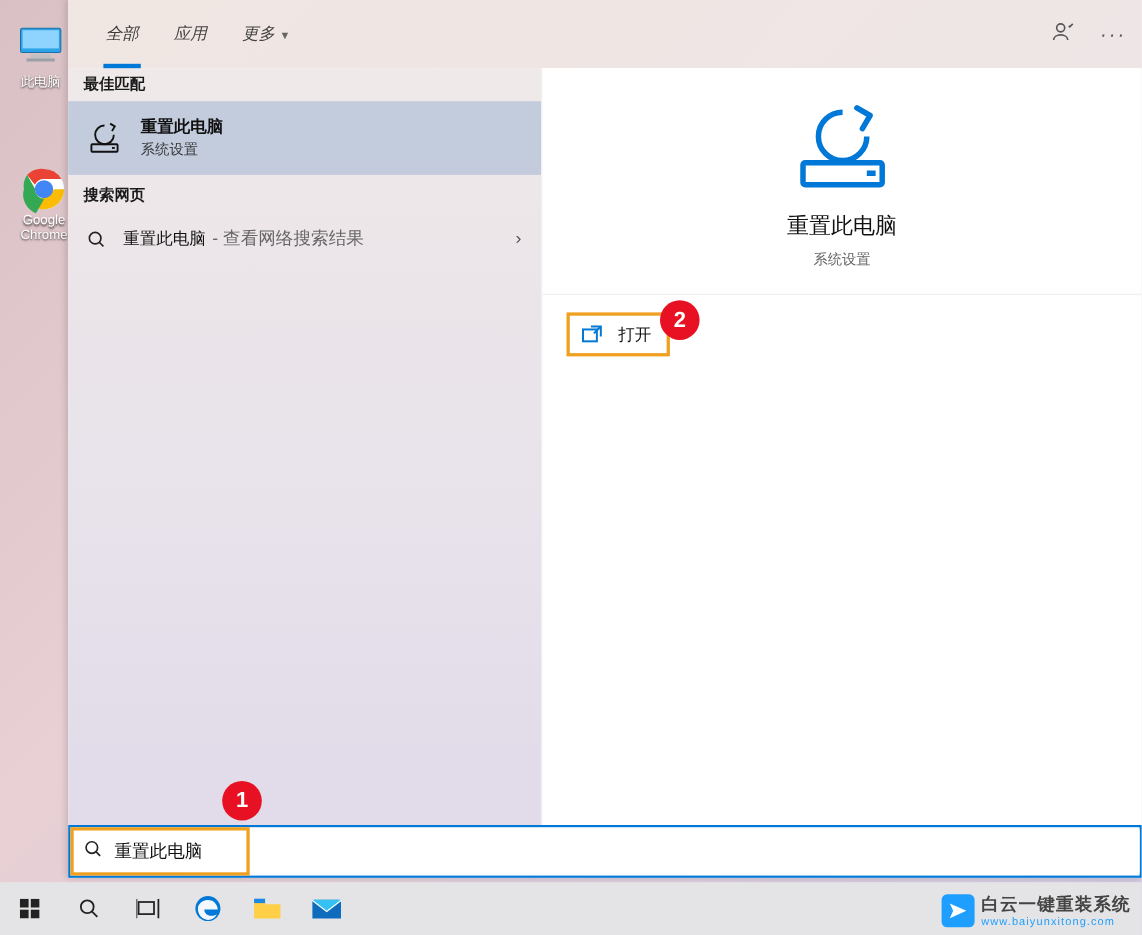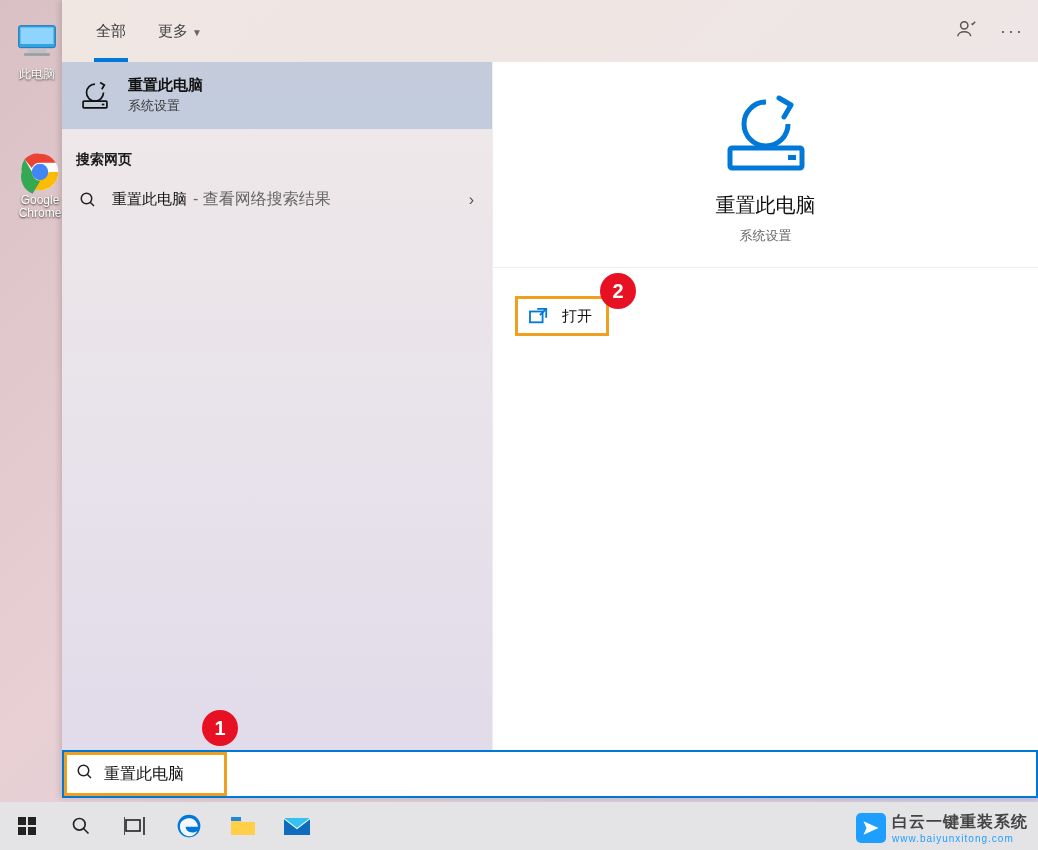"全部" .tabs { font-style: none -> italic }
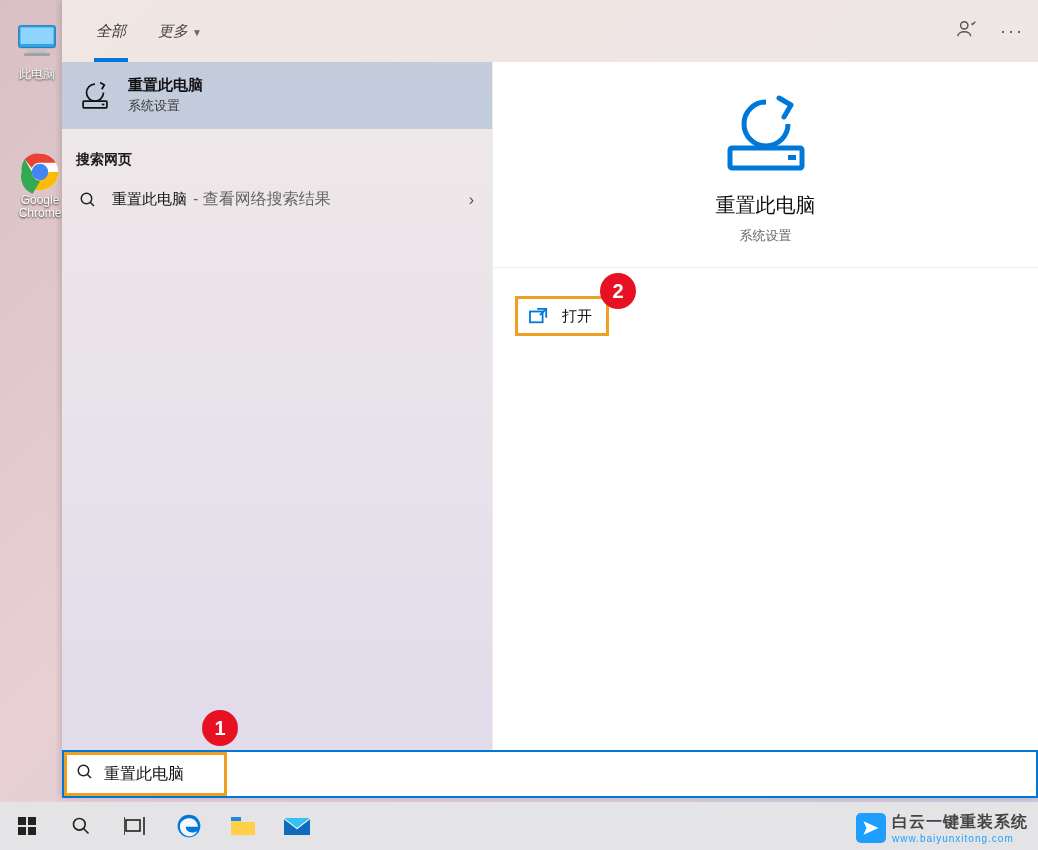"应用" div.tab { html: none -> <div><span>应用</span></div> }
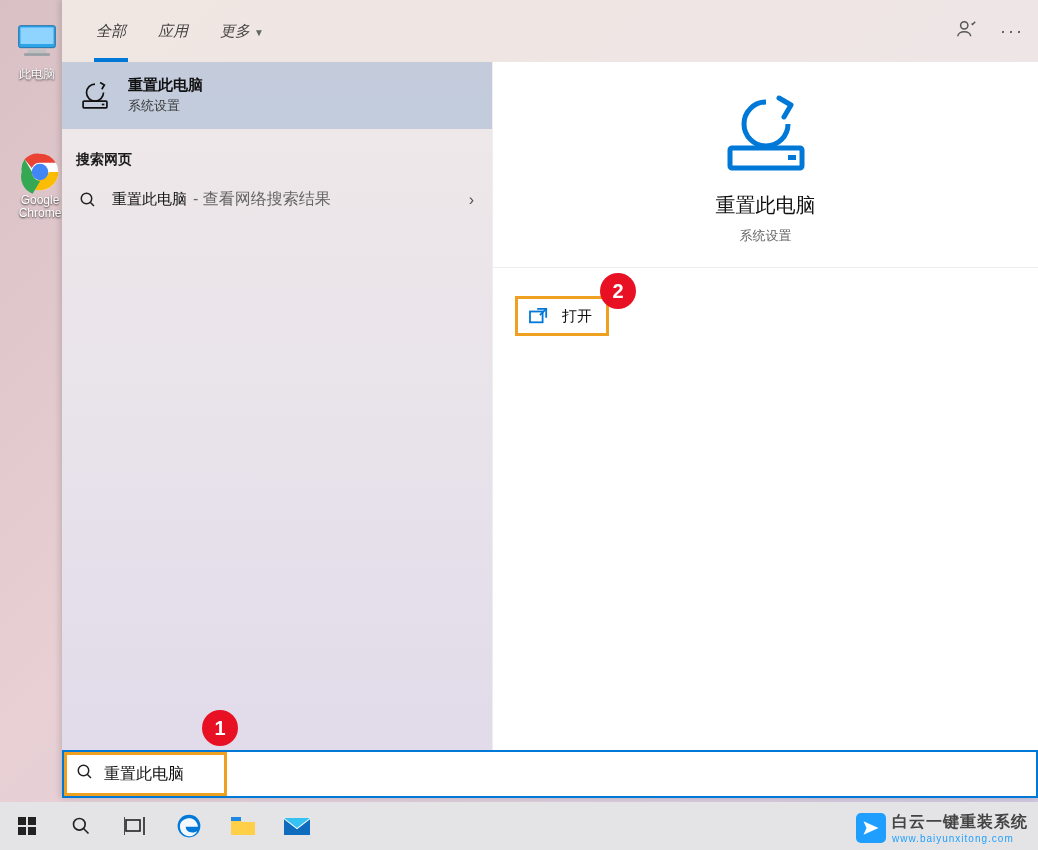"最佳匹配" div.section-head { html: none -> <div>最佳匹配</div> }
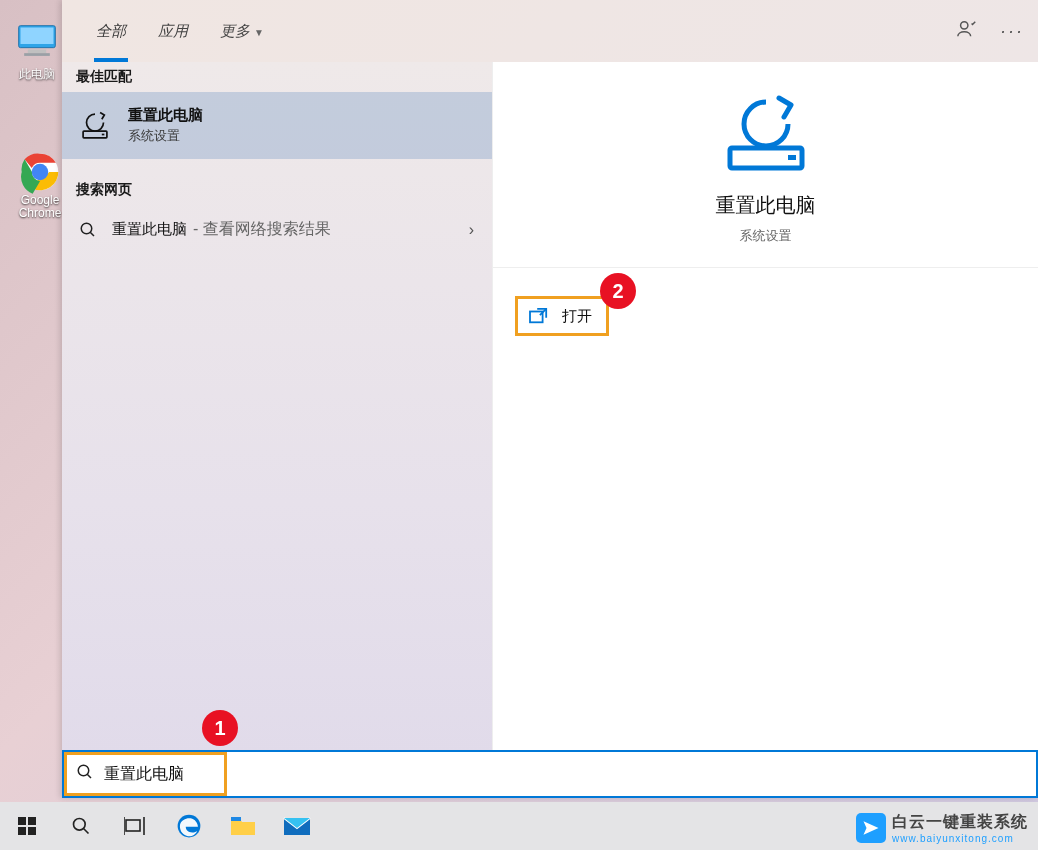"搜索网页" div.section-head { margin-top: 16px -> 4px }
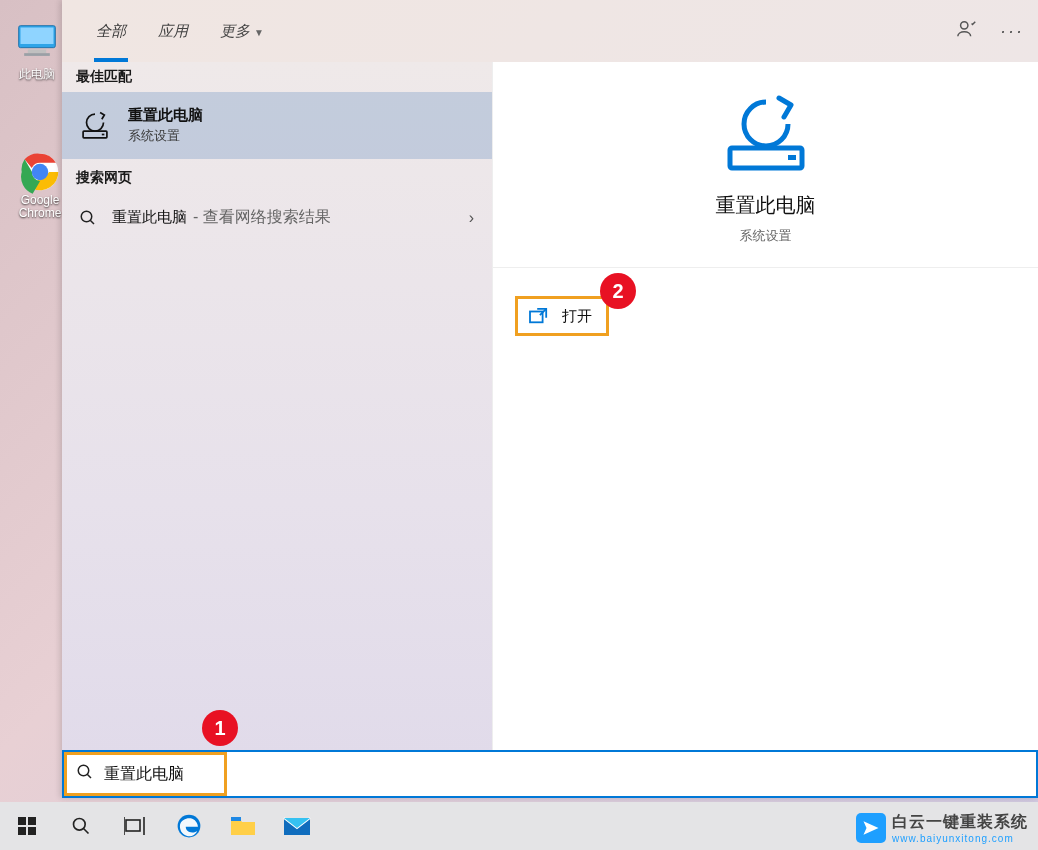"打开" .action-row { margin: 28px 0 0 22px -> 16px 0 0 22px }
